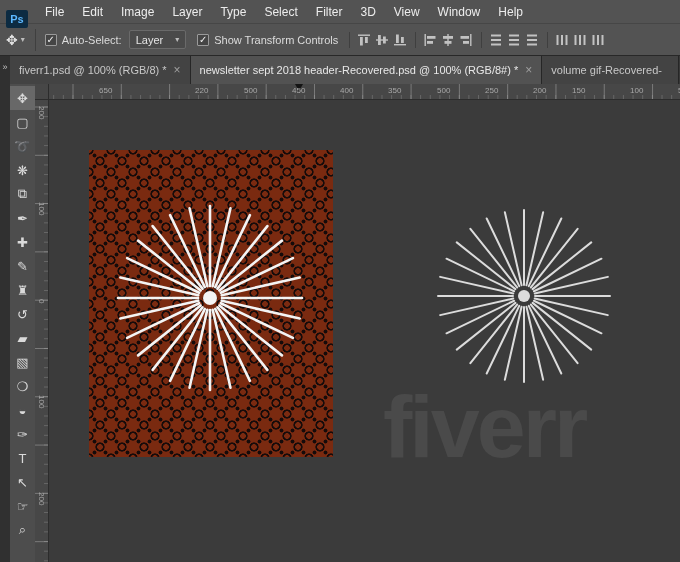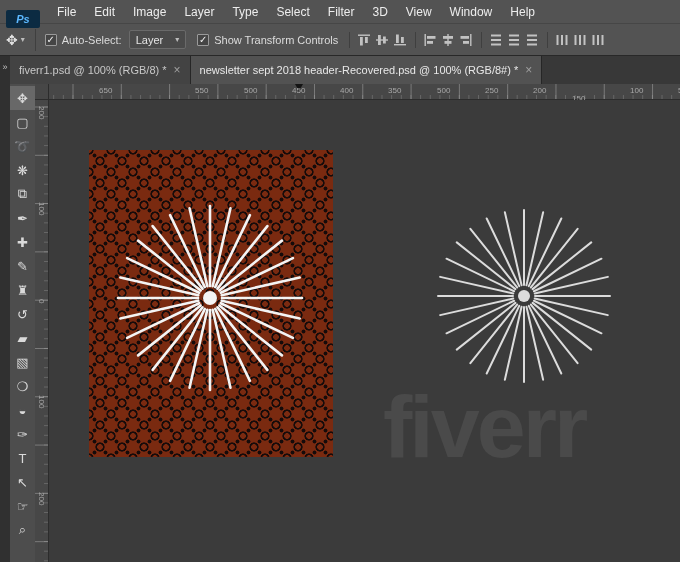"Ps" .ps-badge { font-style: italic -> none; width: 34px -> 22px }
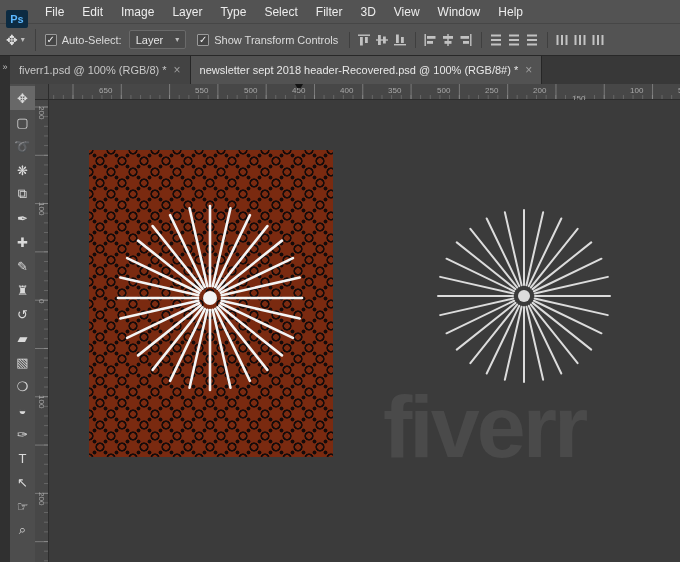"volume gif-Recovered-" div.tab { html: none -> <div> <span>volume gif-Recovered-</span> <span></span> </div> }
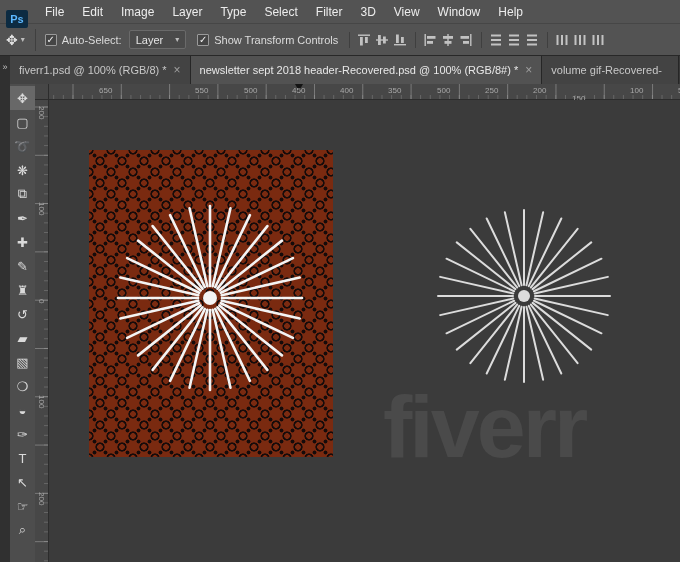"550" span.hlab { text: 550 -> 220 }
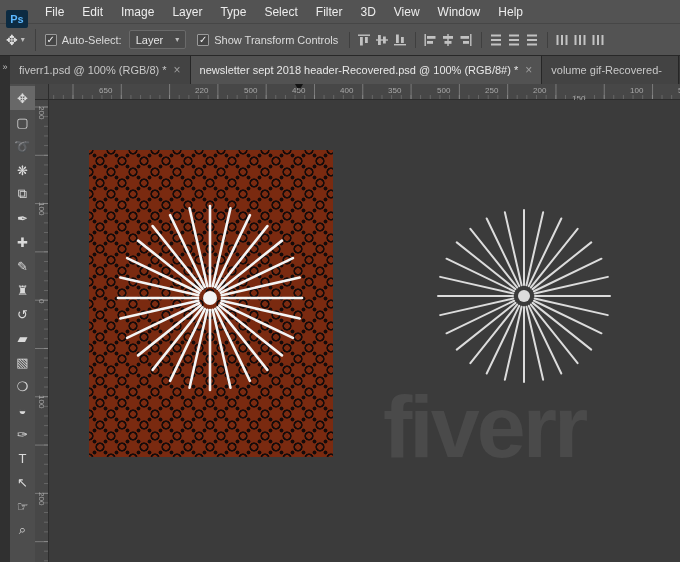"150" span.hlab { margin-top: 8px -> none }
